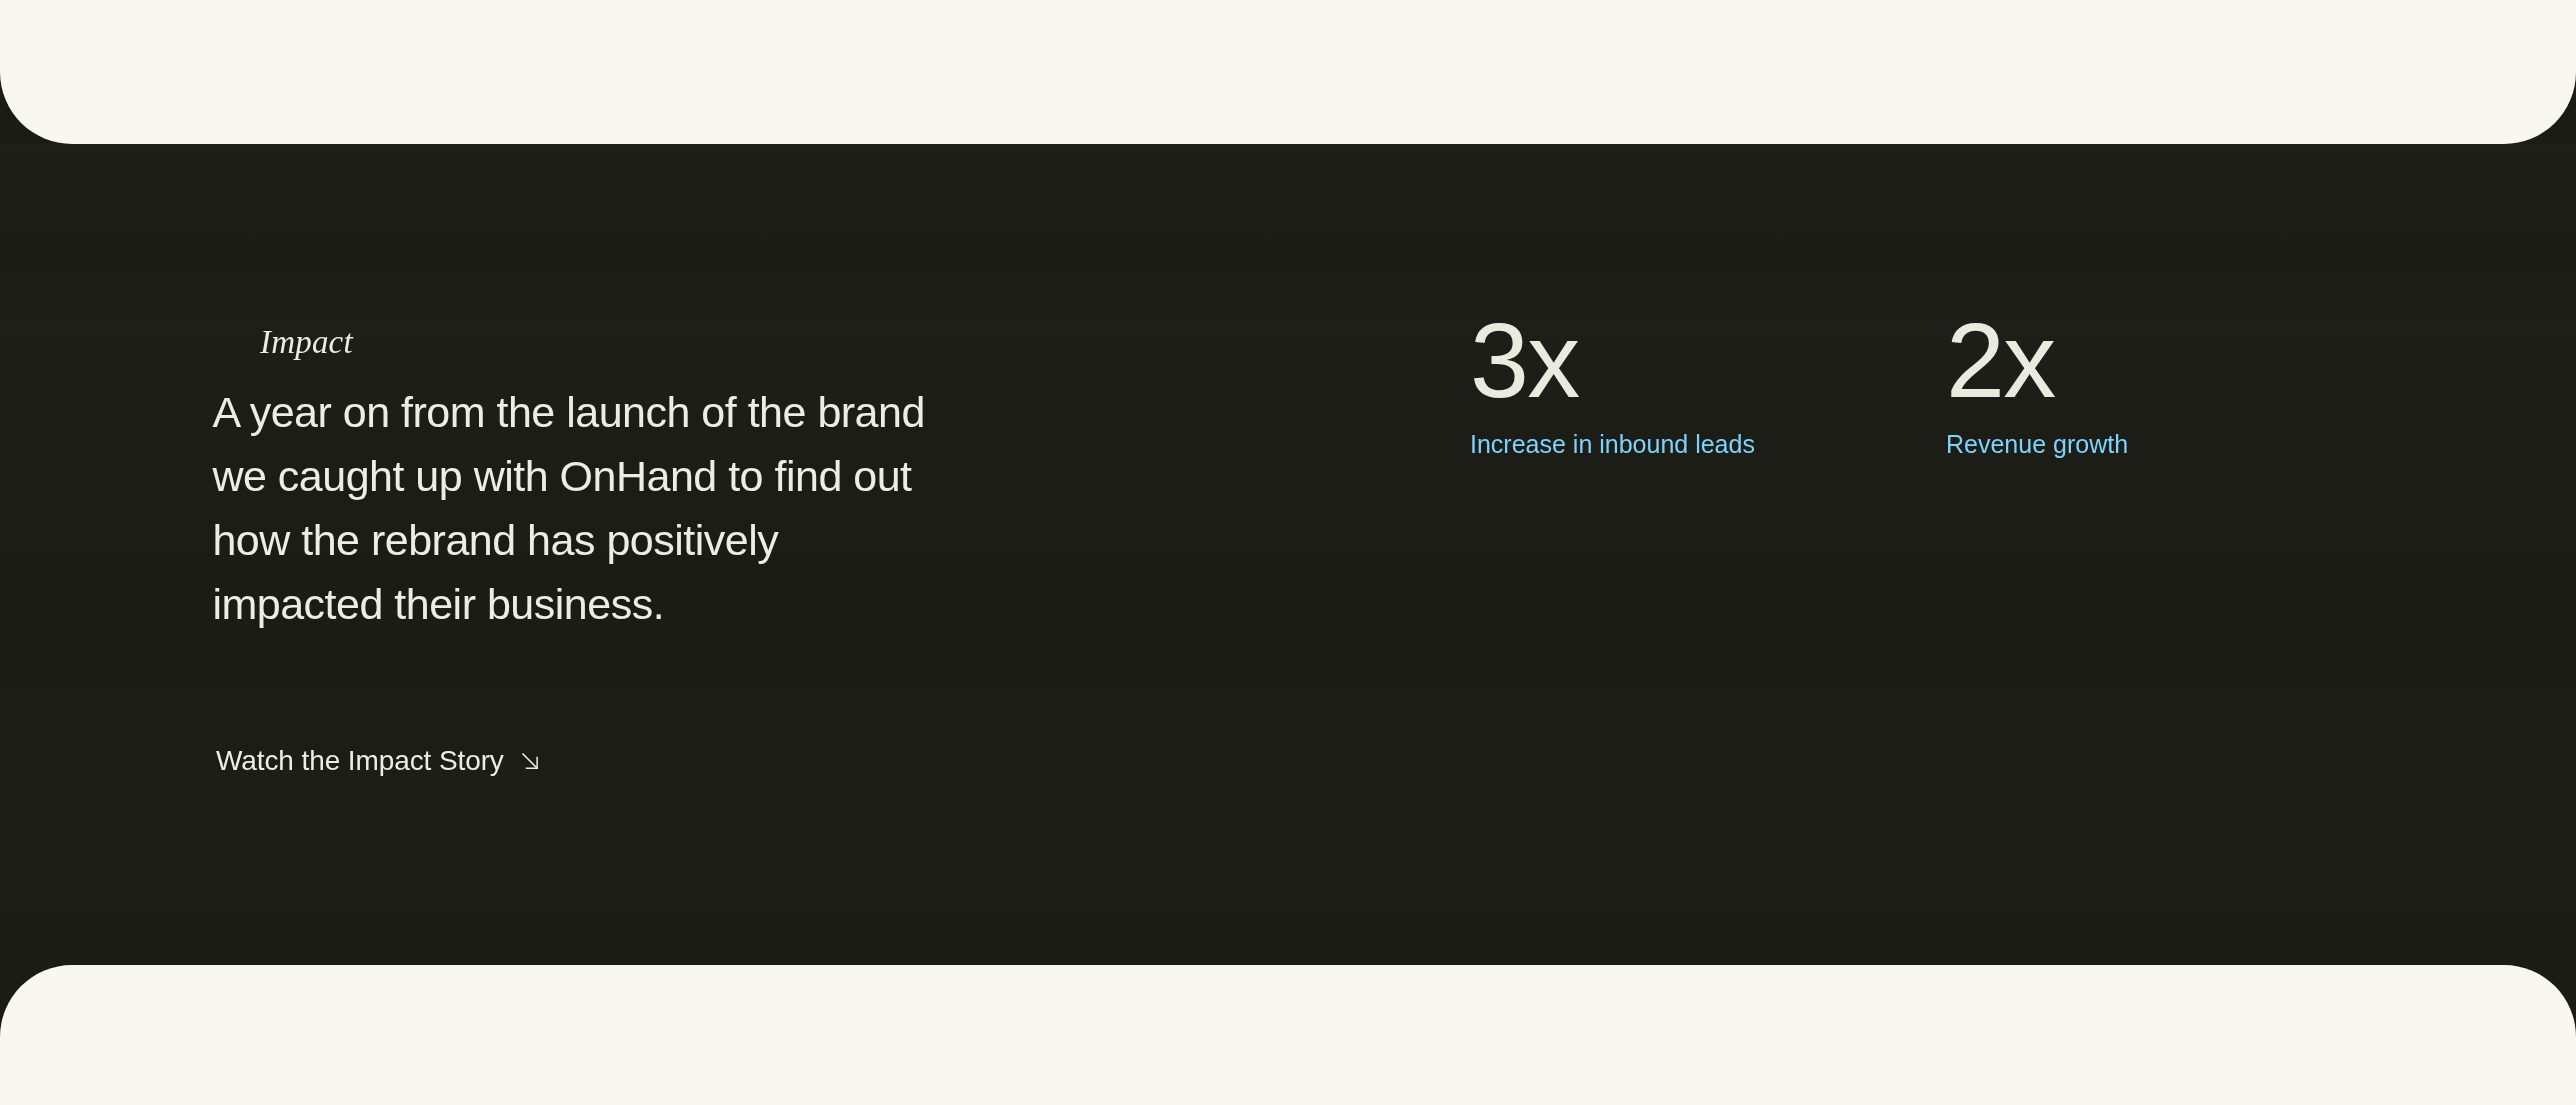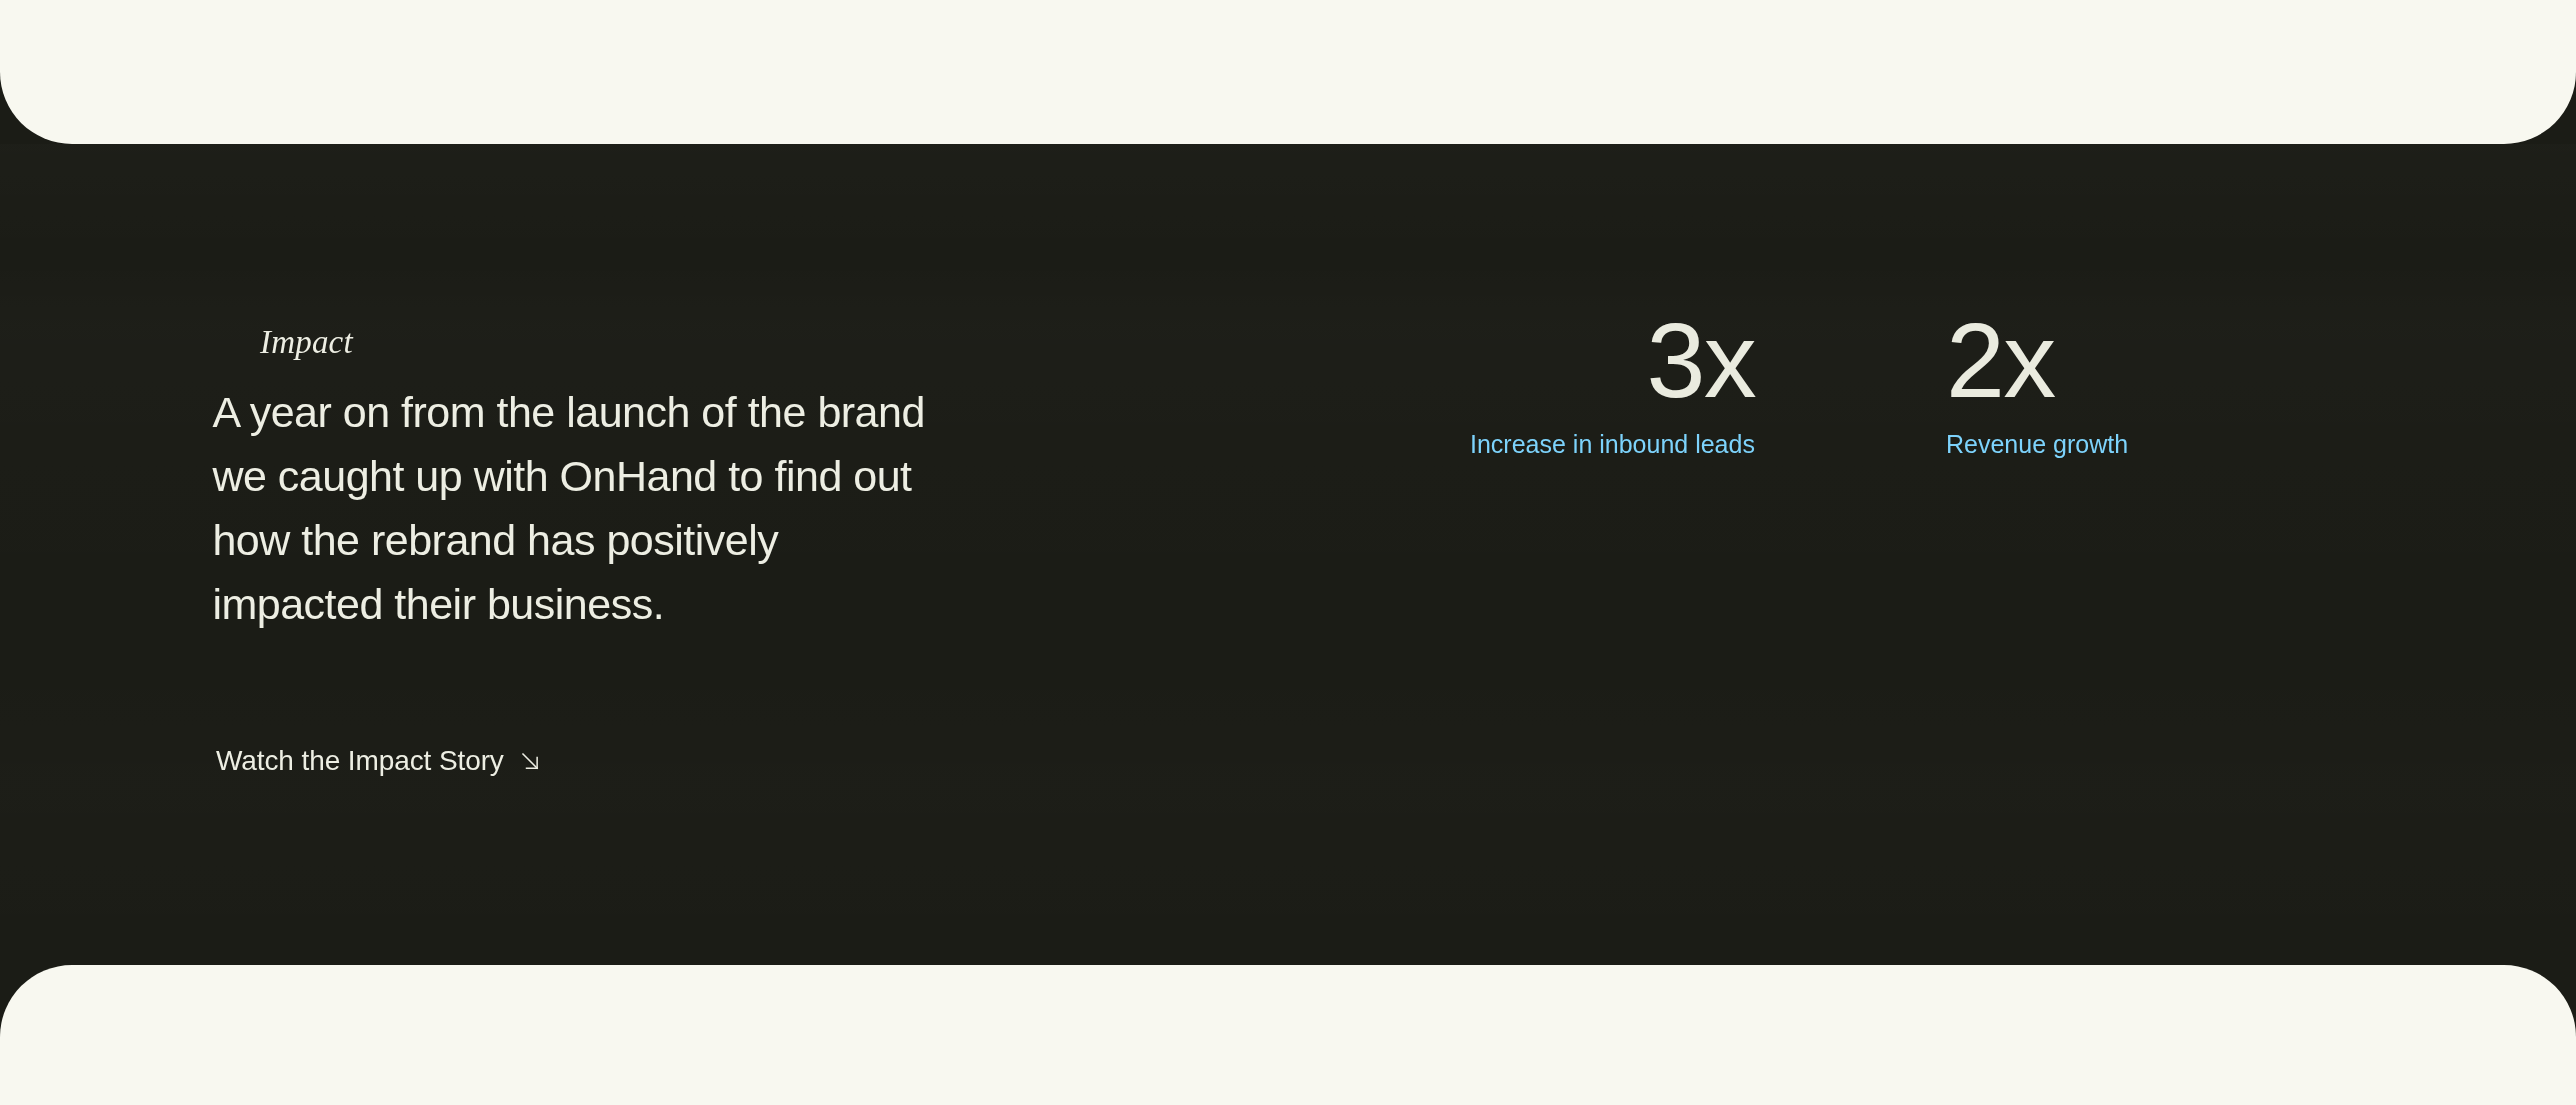"3x" .stat--1 { text-align: right -> none }
